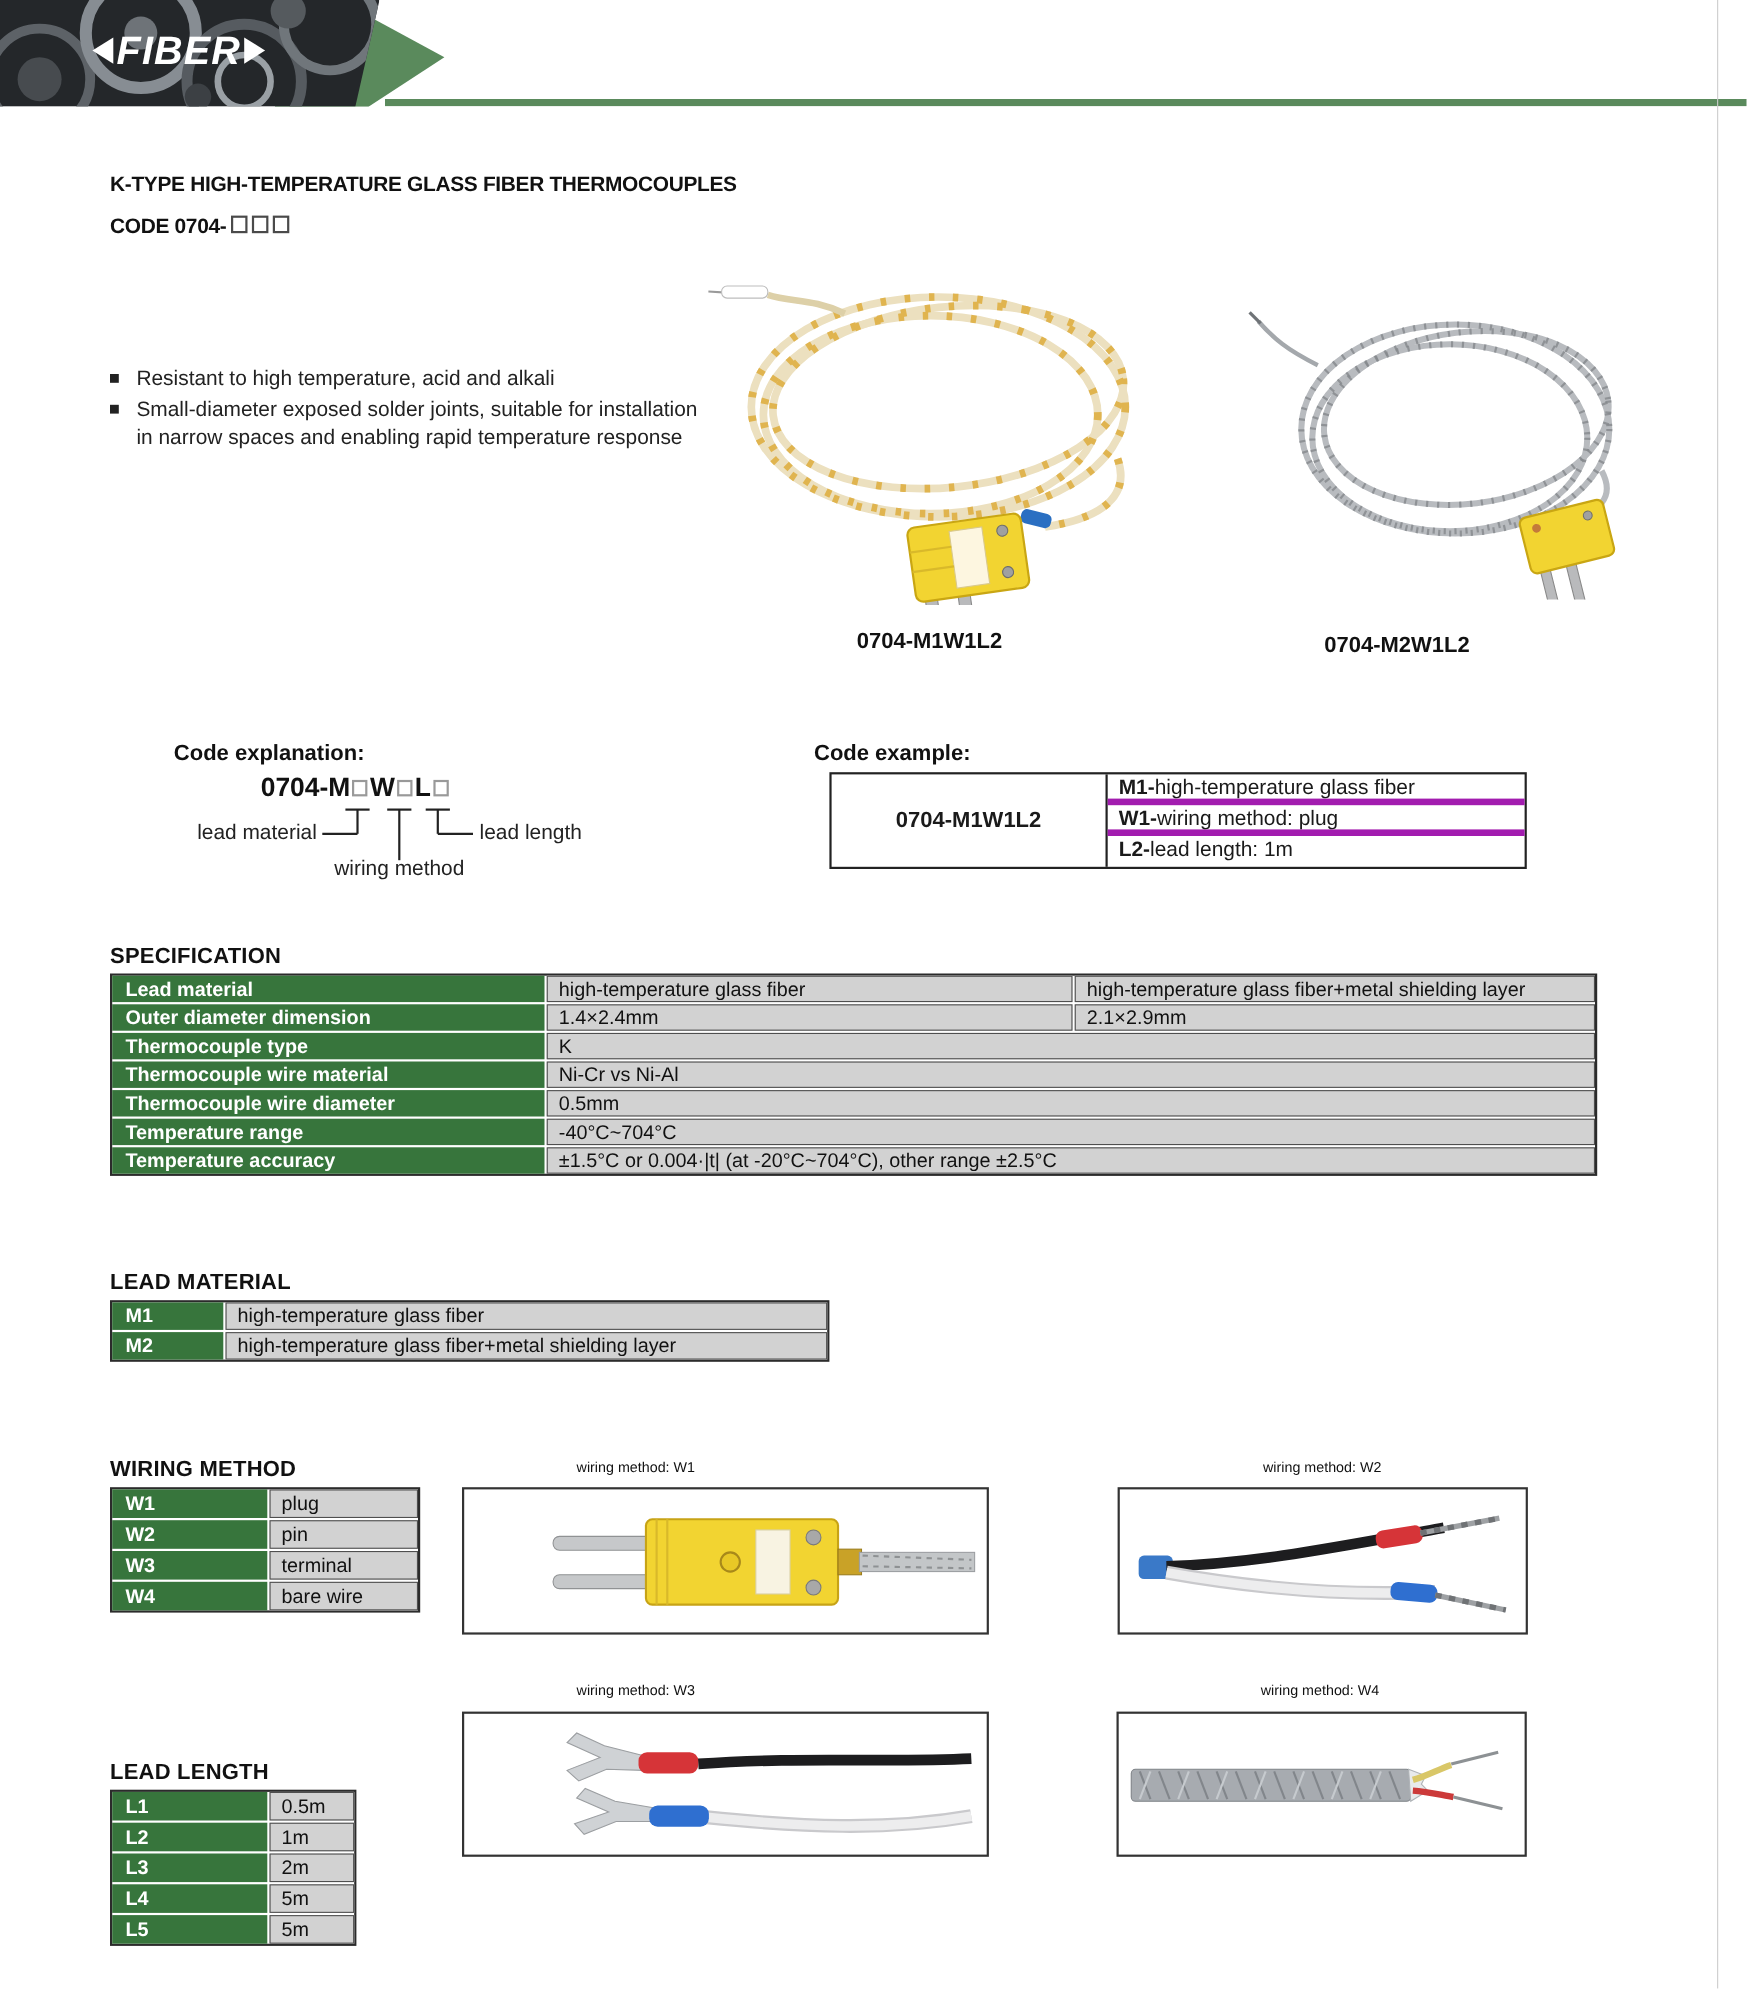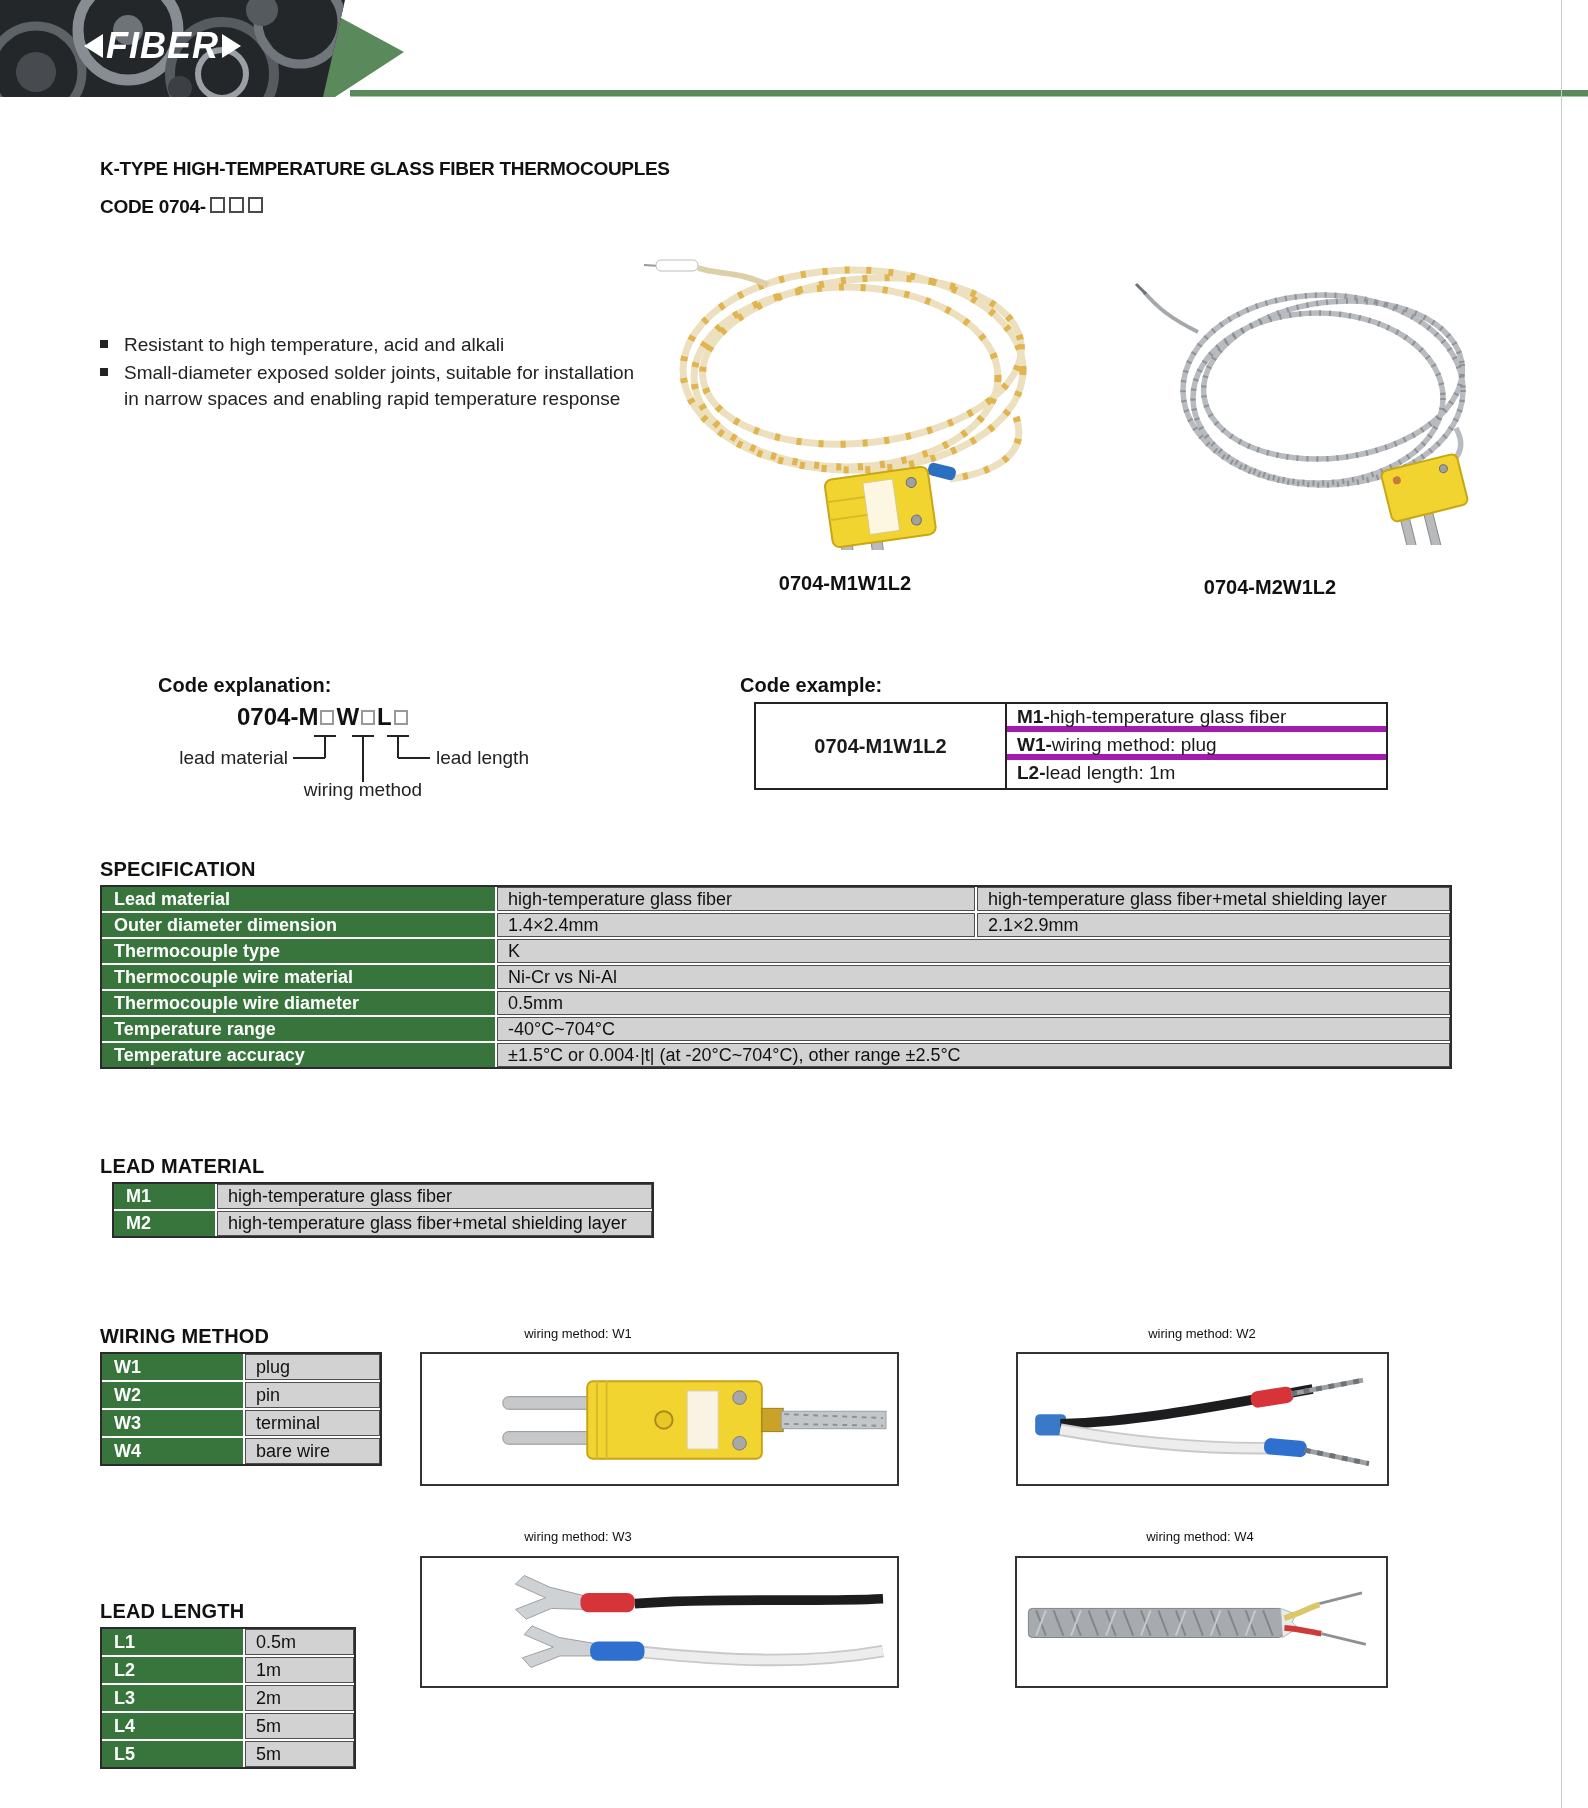"M1" .lm-table { left: 112px -> 100px; width: 542px -> 654px }
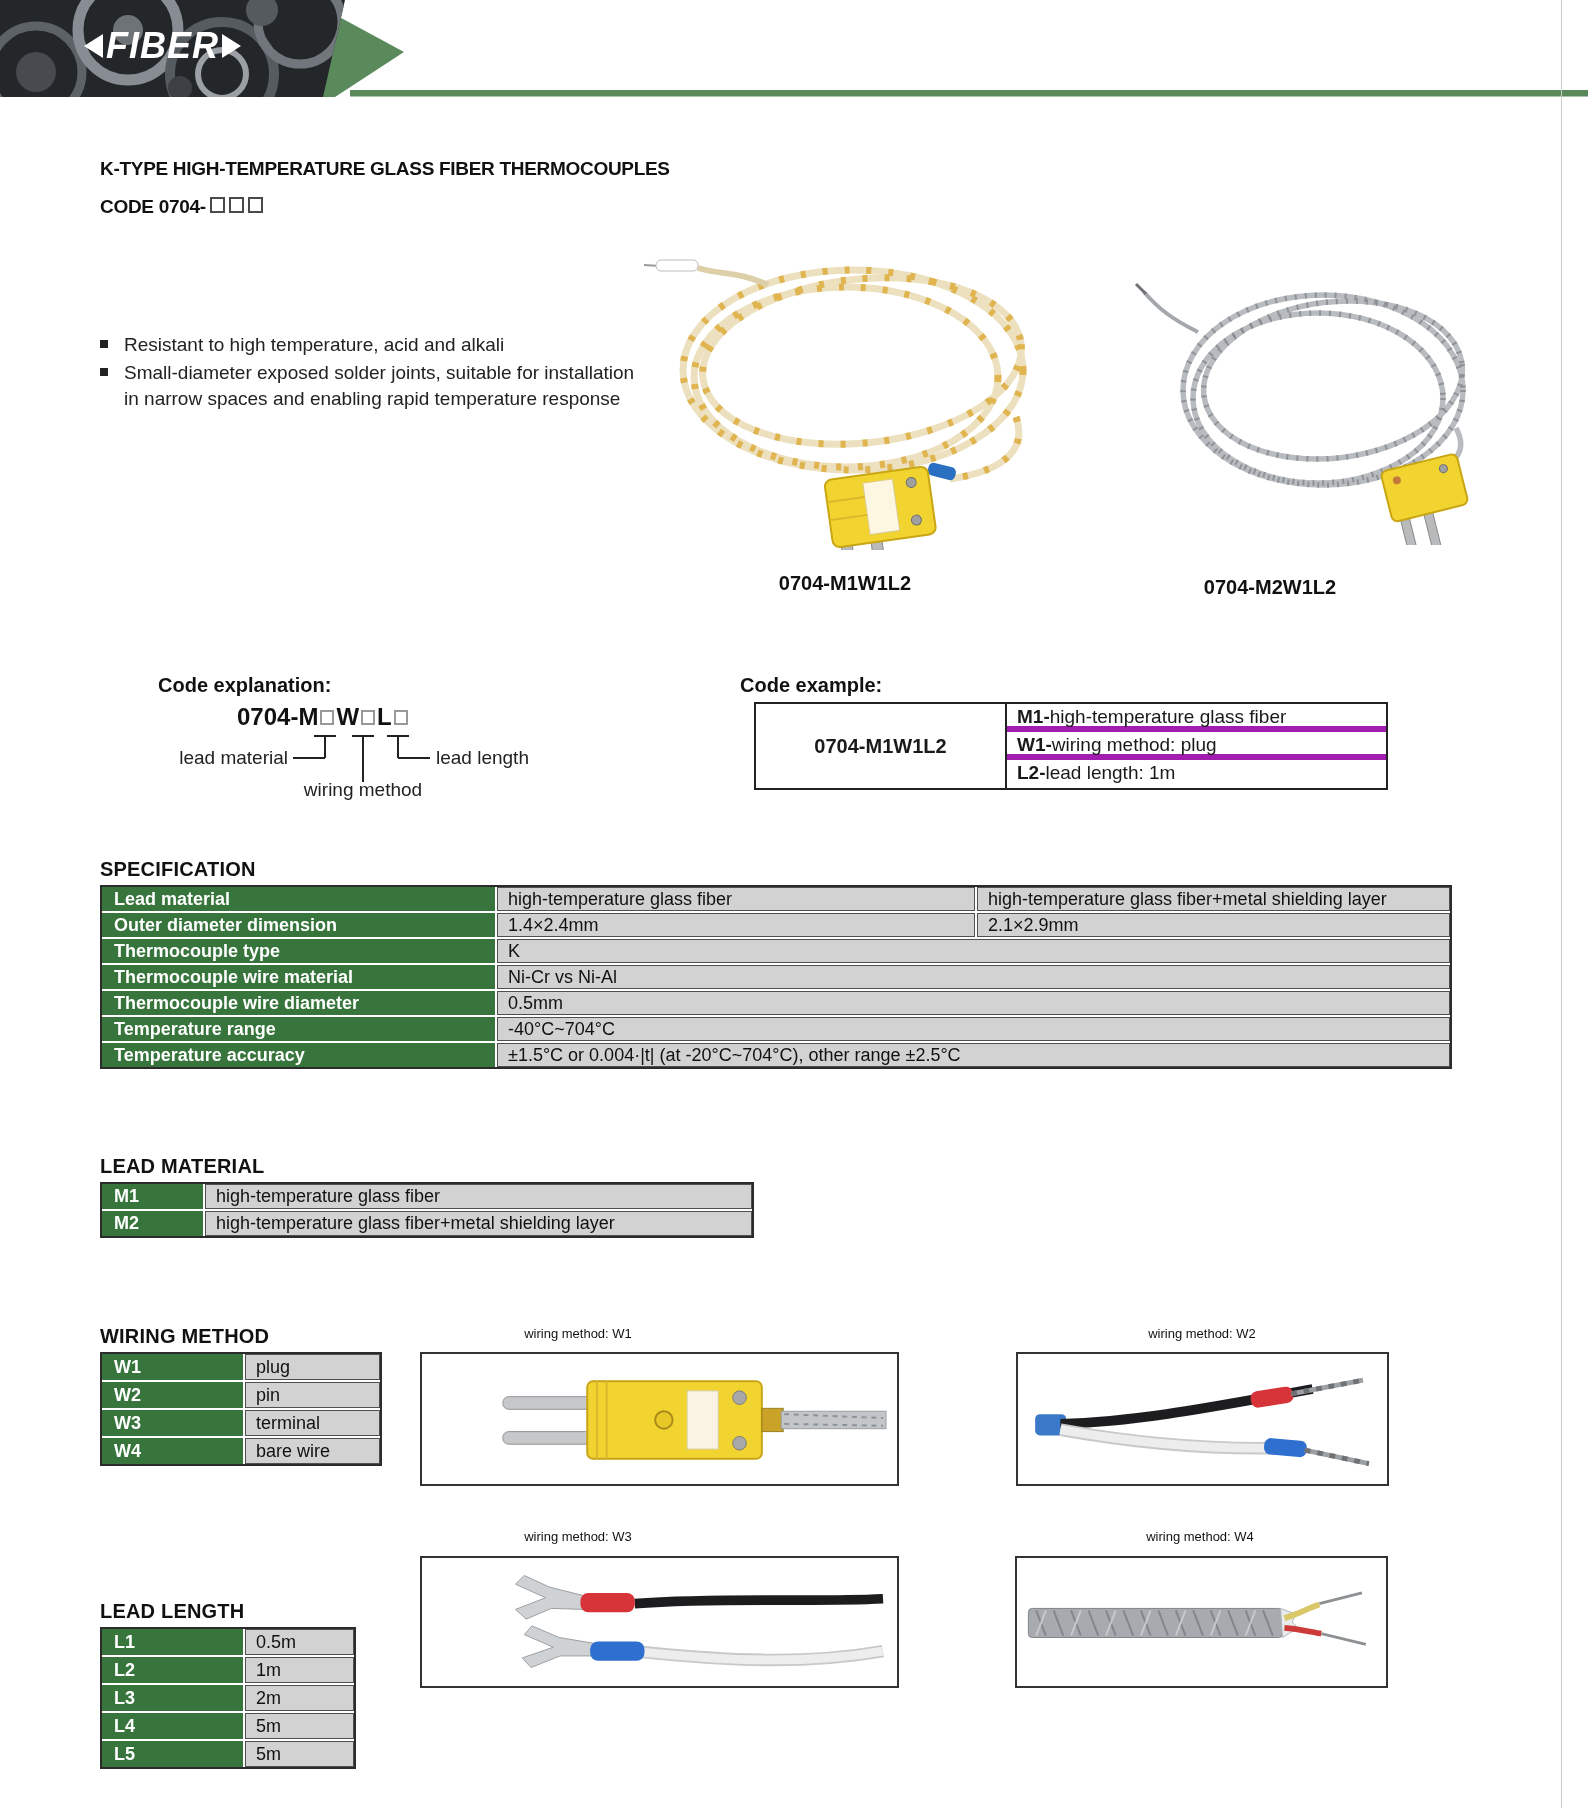"L1" .ll-table { width: 256px -> 224px }
